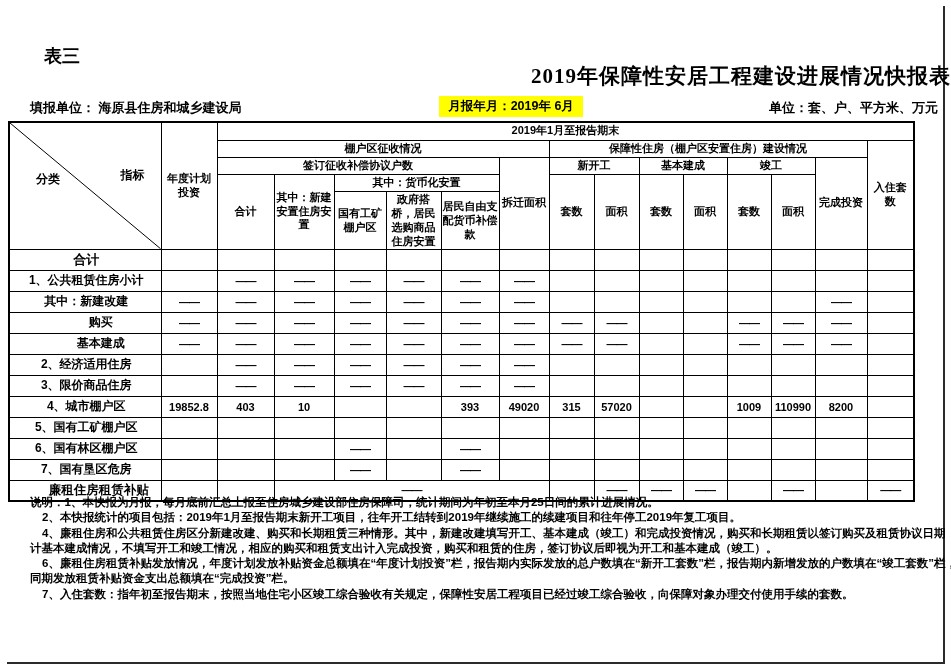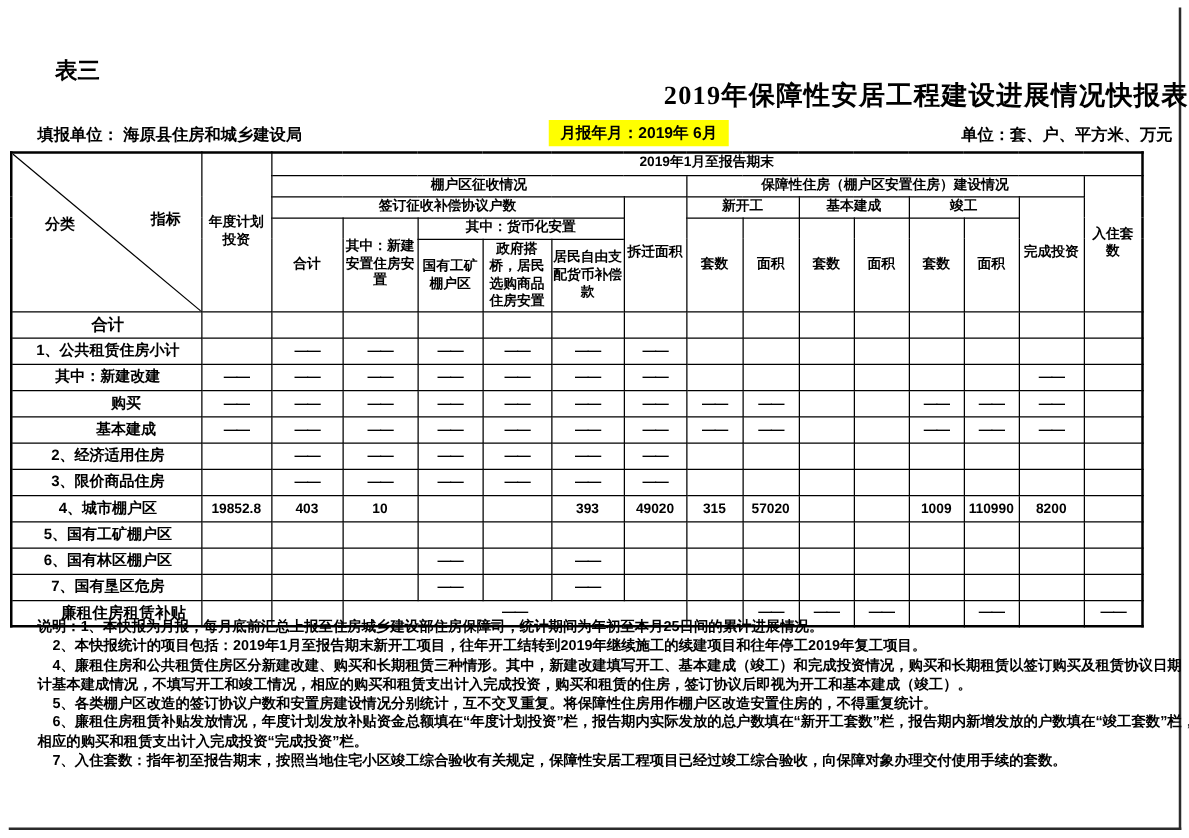"5、各类棚户区改造的签订协议户数和安置房建设情况分别统计，互不交叉重复。将保障性" div.note-line { html: <div>5、各类棚户区改造的签订协议户数和安置房建设情况分别统计，互不交叉重复。将保障性住房用作棚户区改造安置住房的，不得重复统计。</div> -> none }
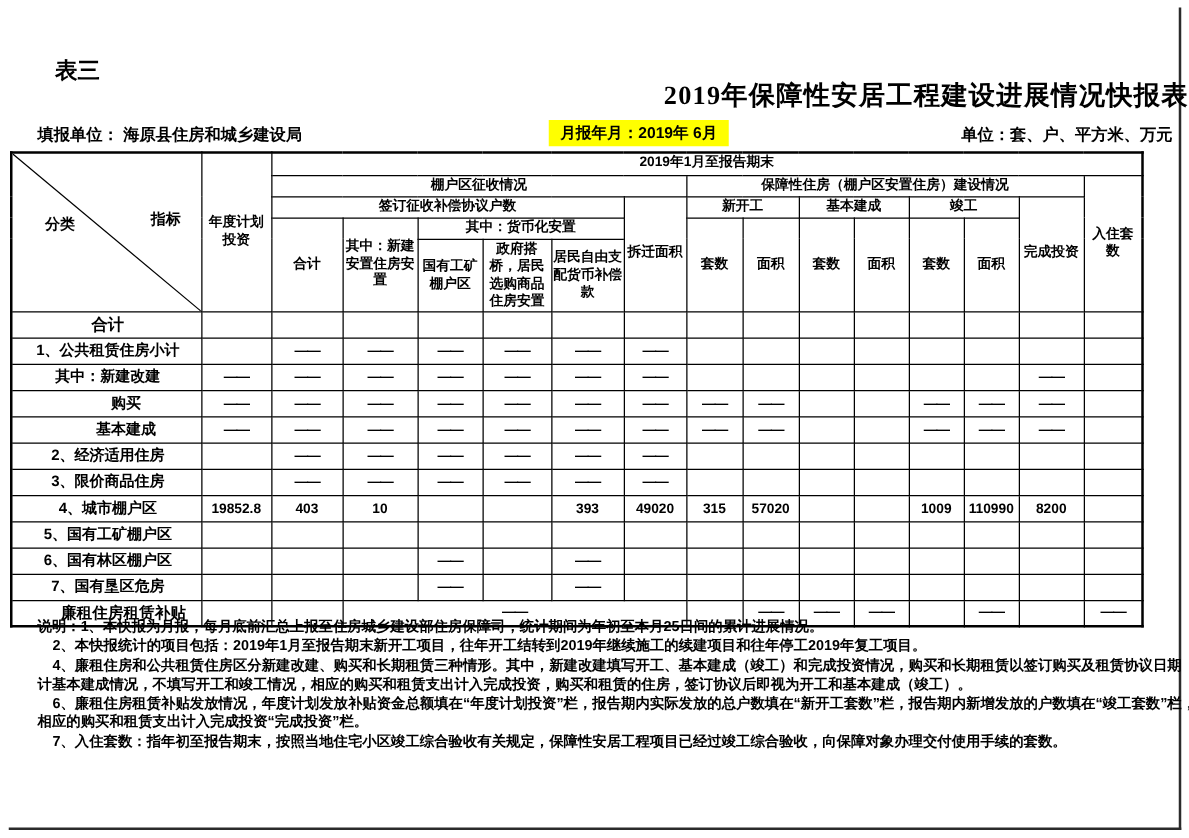"相应的购买和租赁支出计入完成投资“完成投资”栏。" div.note-line { text: 相应的购买和租赁支出计入完成投资 -> 同期发放租赁补贴资金支出总额填在 }
